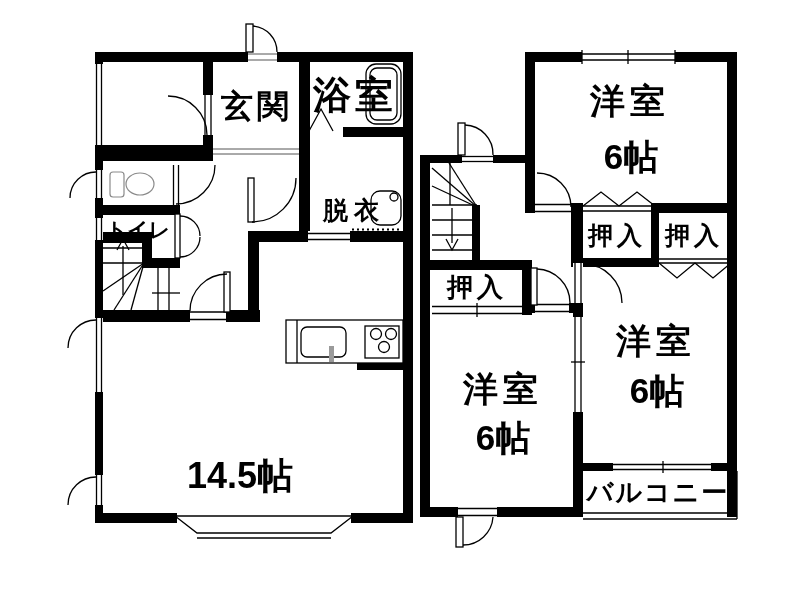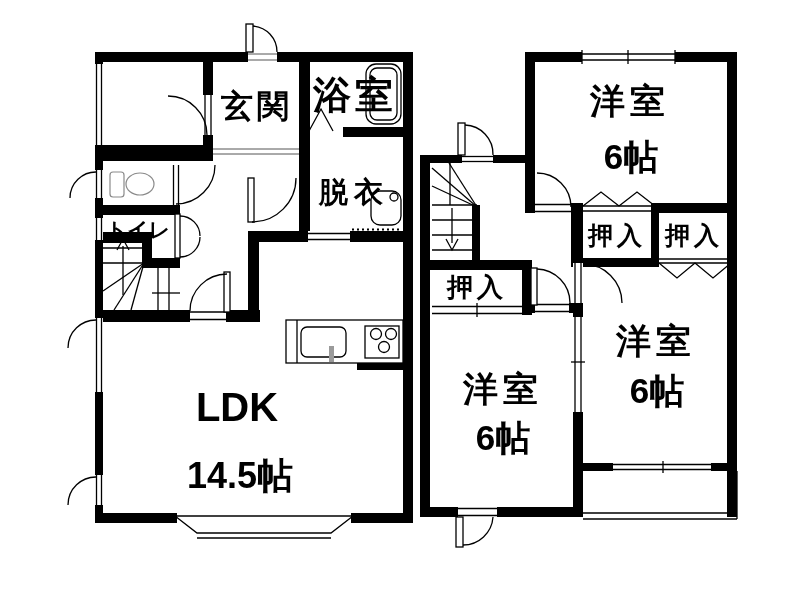"脱衣" div.label { font-size: 29px -> 25px; top: 192px -> 210px }
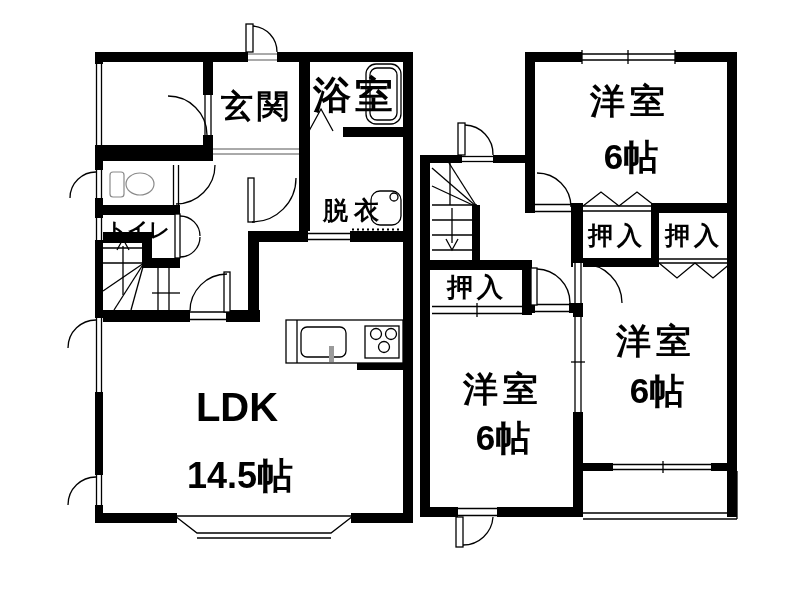"LDK" div.label { html: <div>LDK</div> -> none }
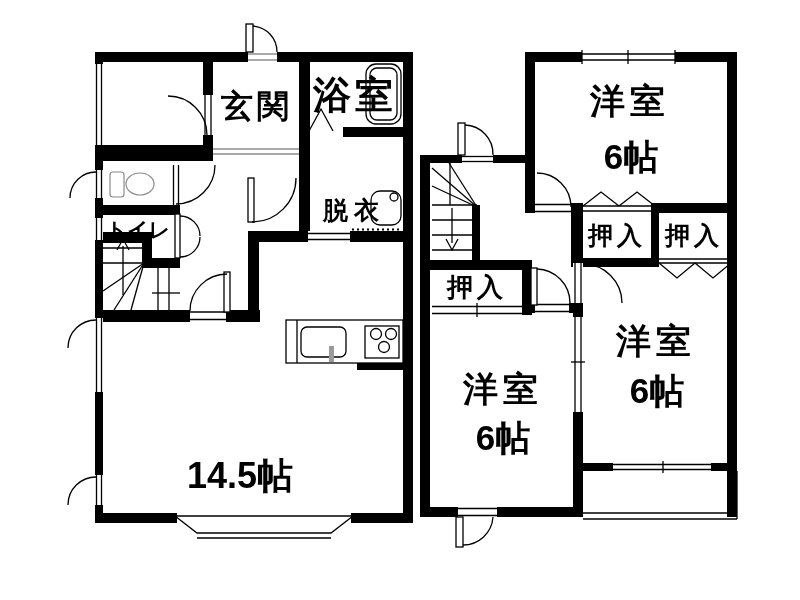"バルコニー" div.label { html: none -> <div>バルコニー</div> }
